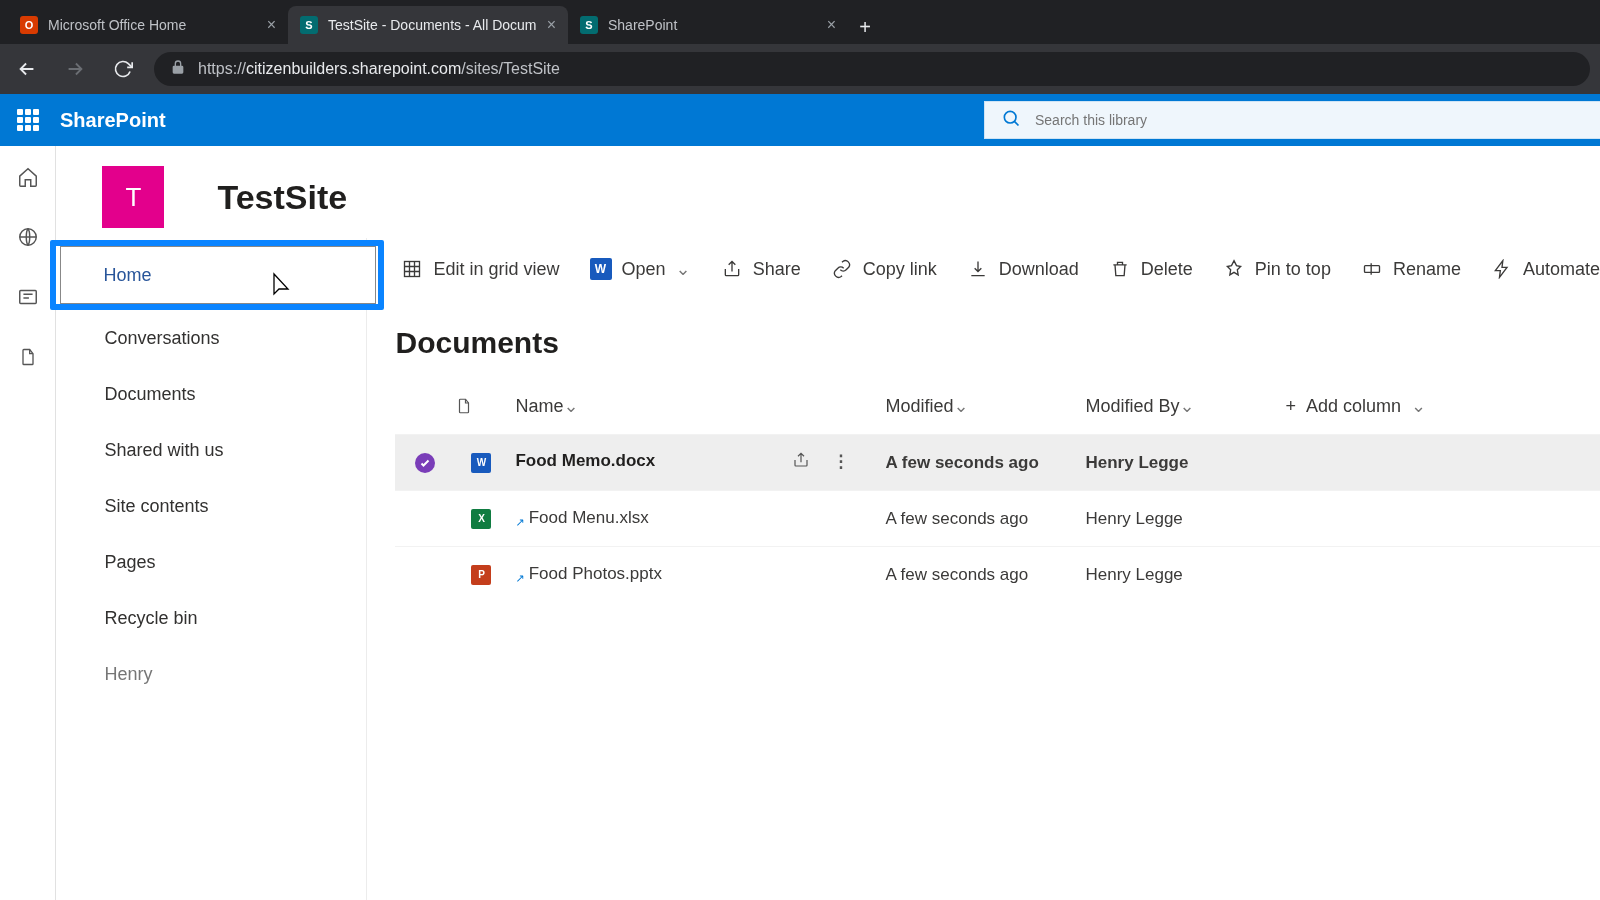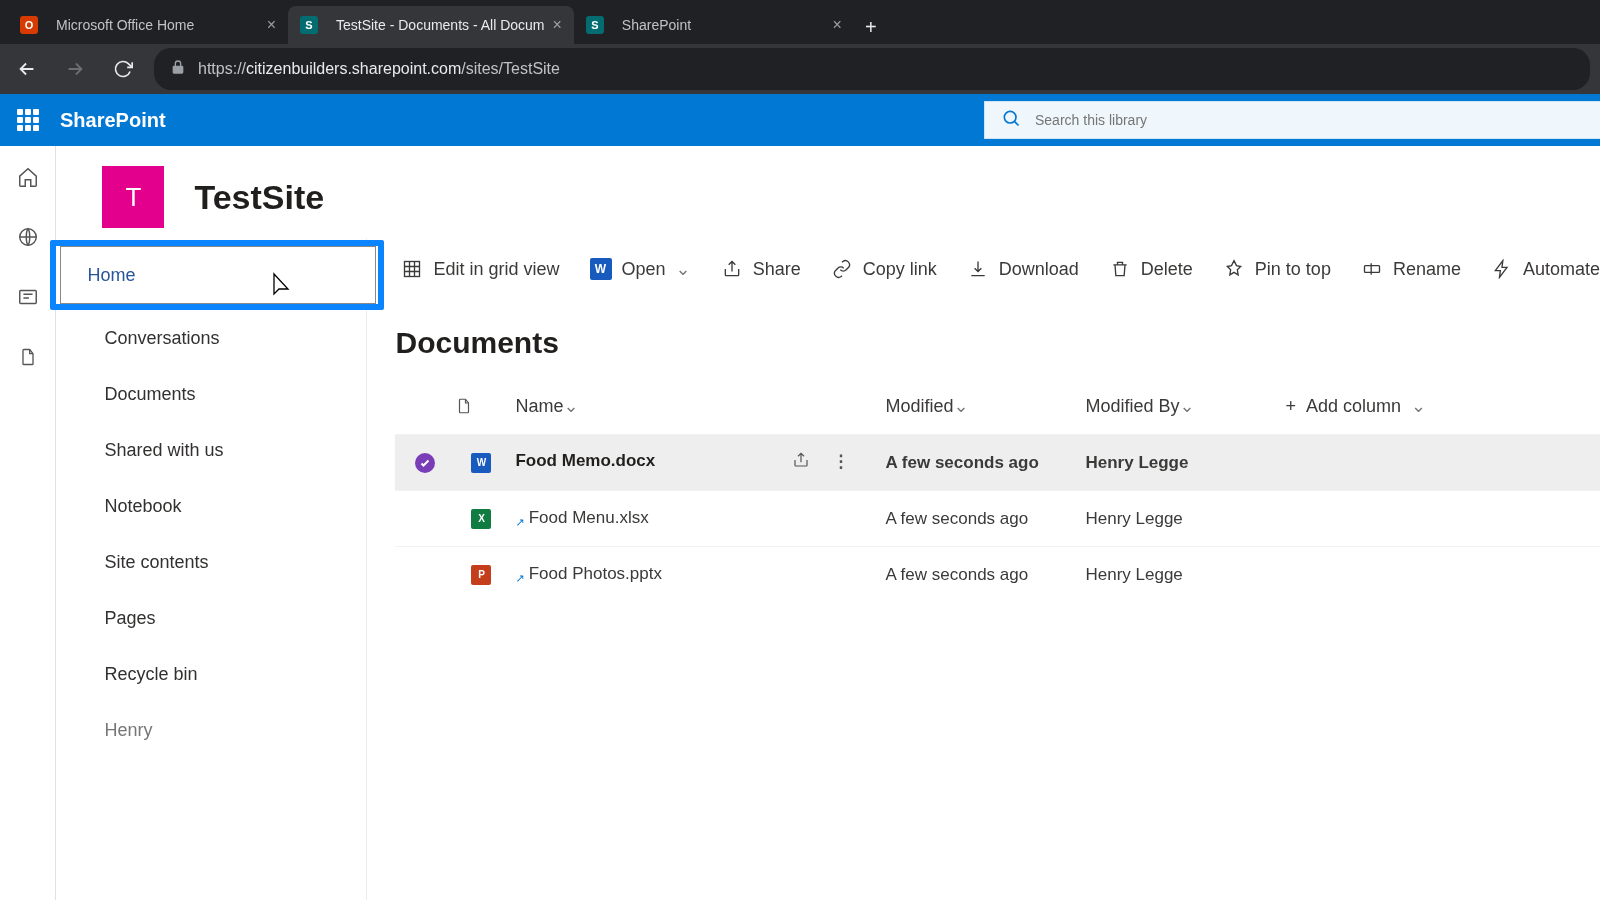"Microsoft Office Home" .tab-title { margin-left: 8px -> none }
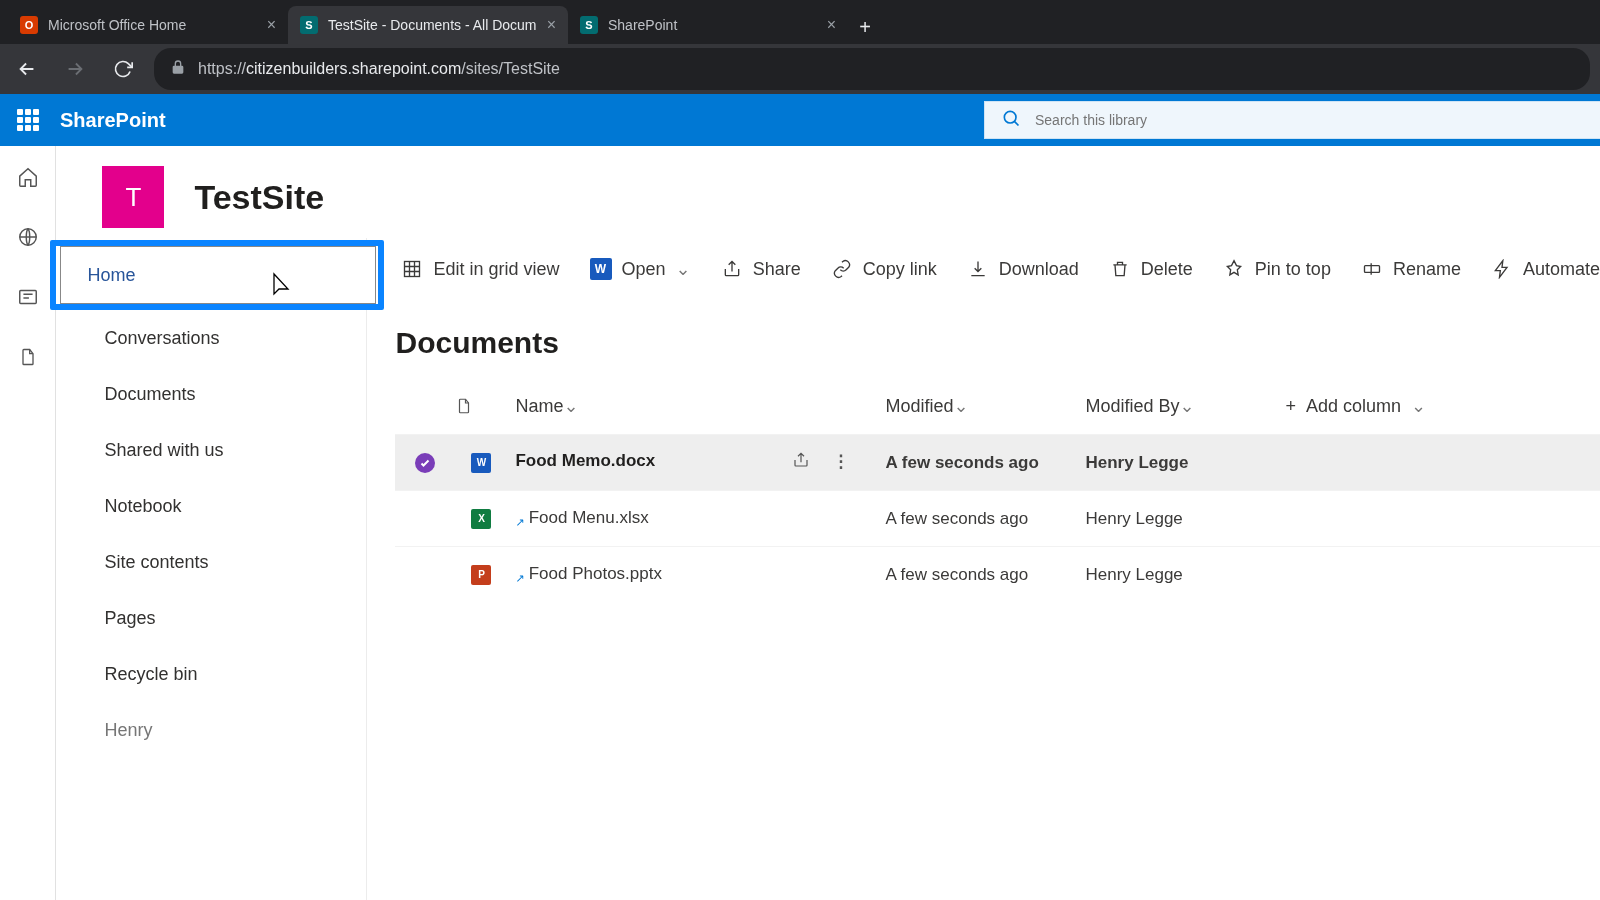"https://citizenbuilders.sharepoint.com/s" .url-bar { height: 42px -> 34px }
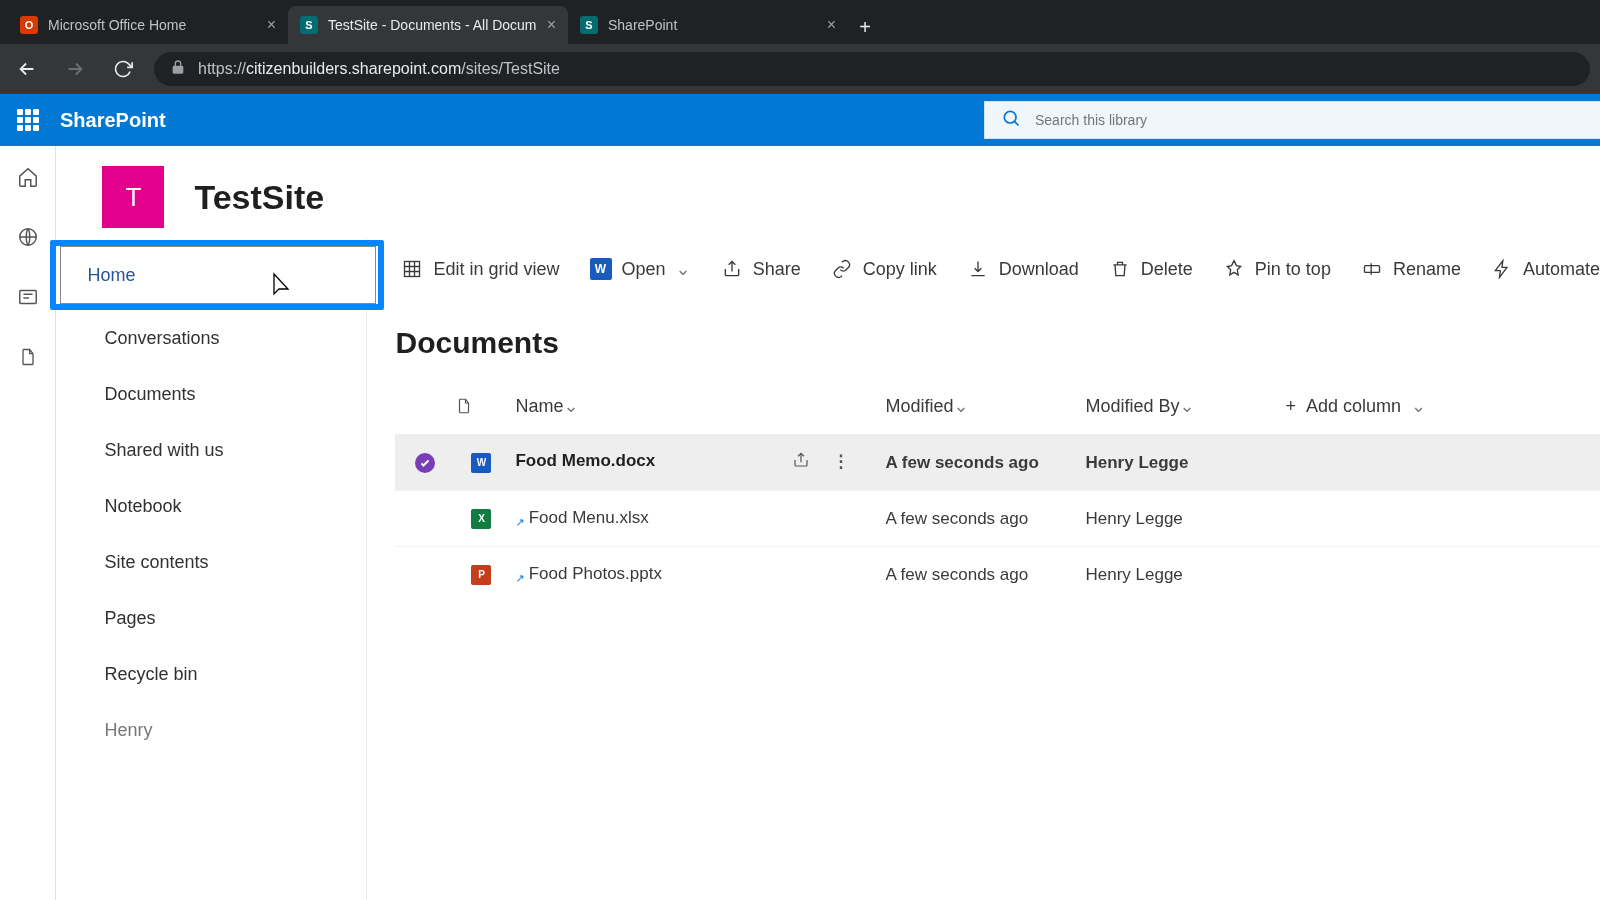"TestSite" .site-title { margin-left: none -> 23px }
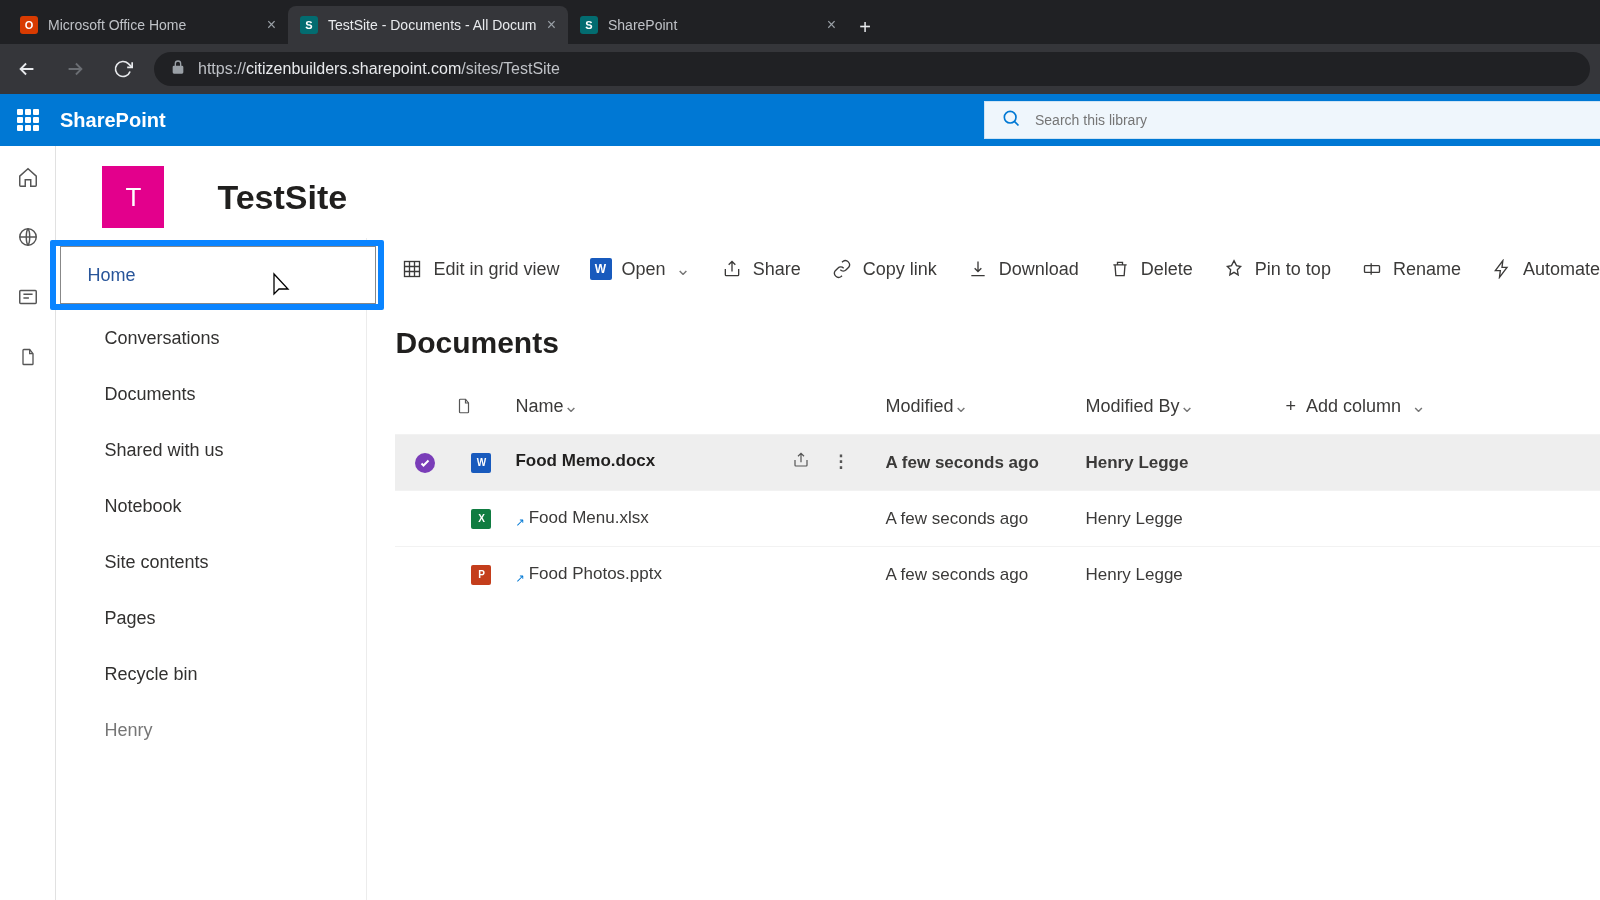"Home" .home-highlight .inner { padding-left: 26px -> 42px }
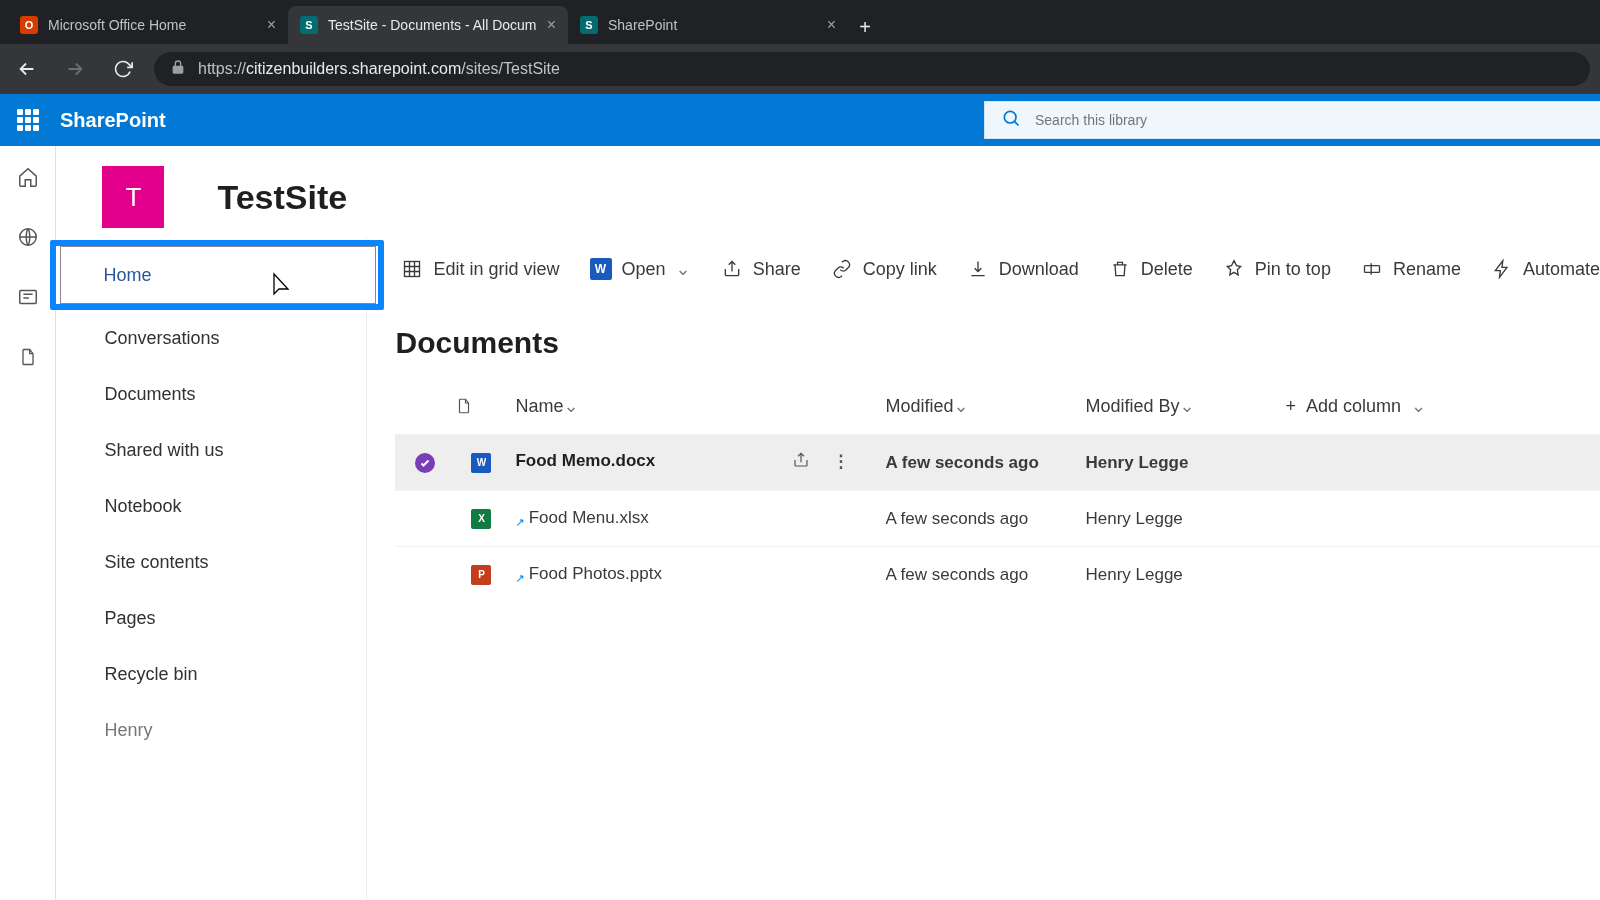"Notebook" div.leftnav-item { html: <div> <span>Notebook</span> </div> -> none }
